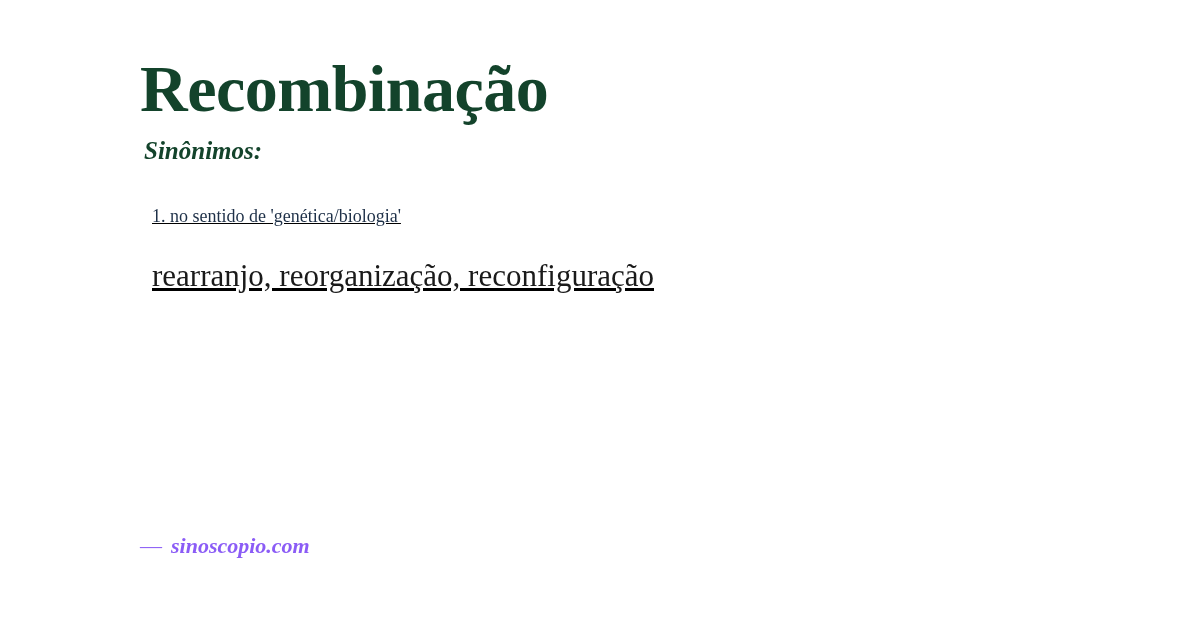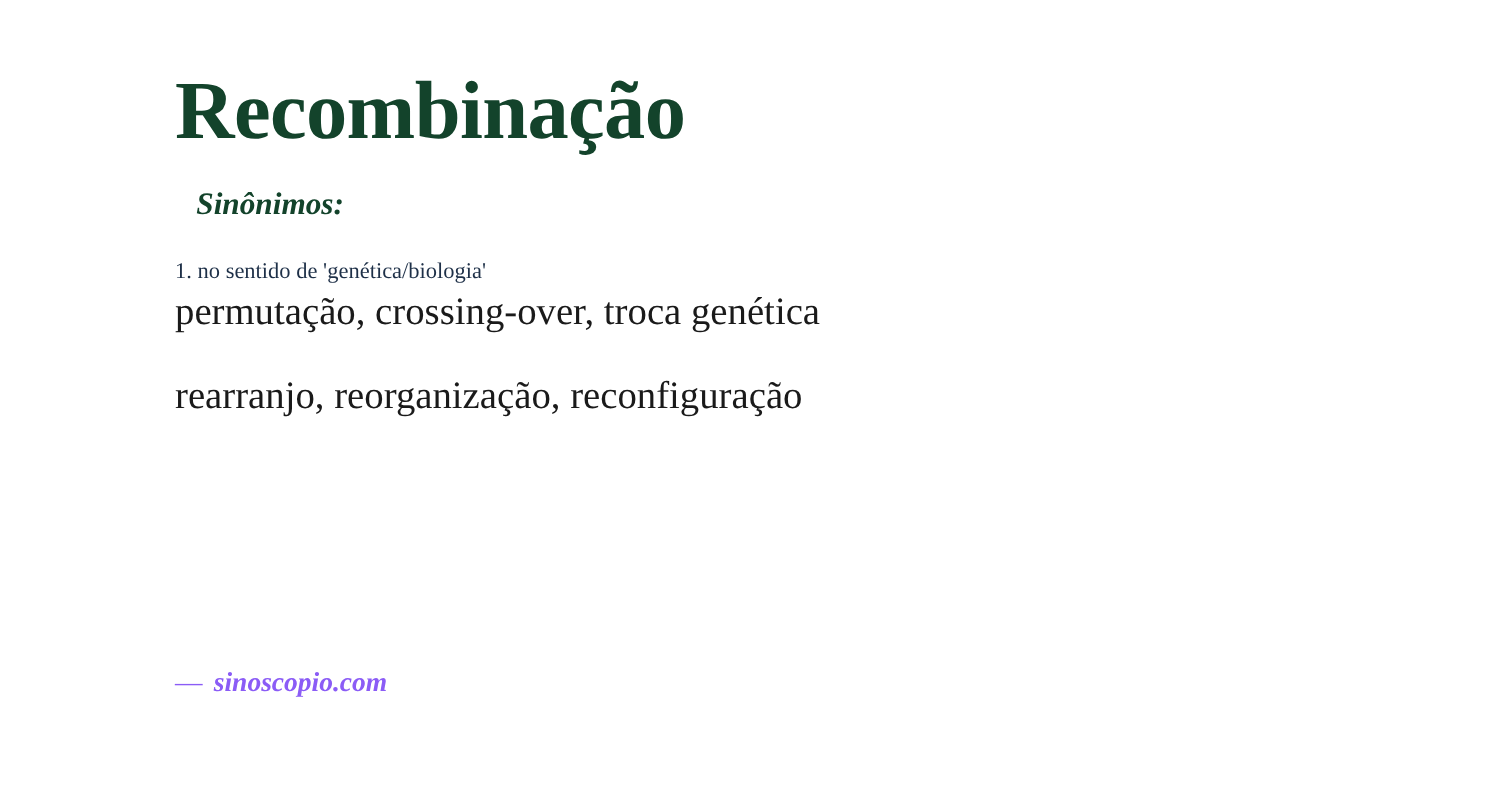"Sinônimos:" .subtitle { margin: 17px -> 4px }
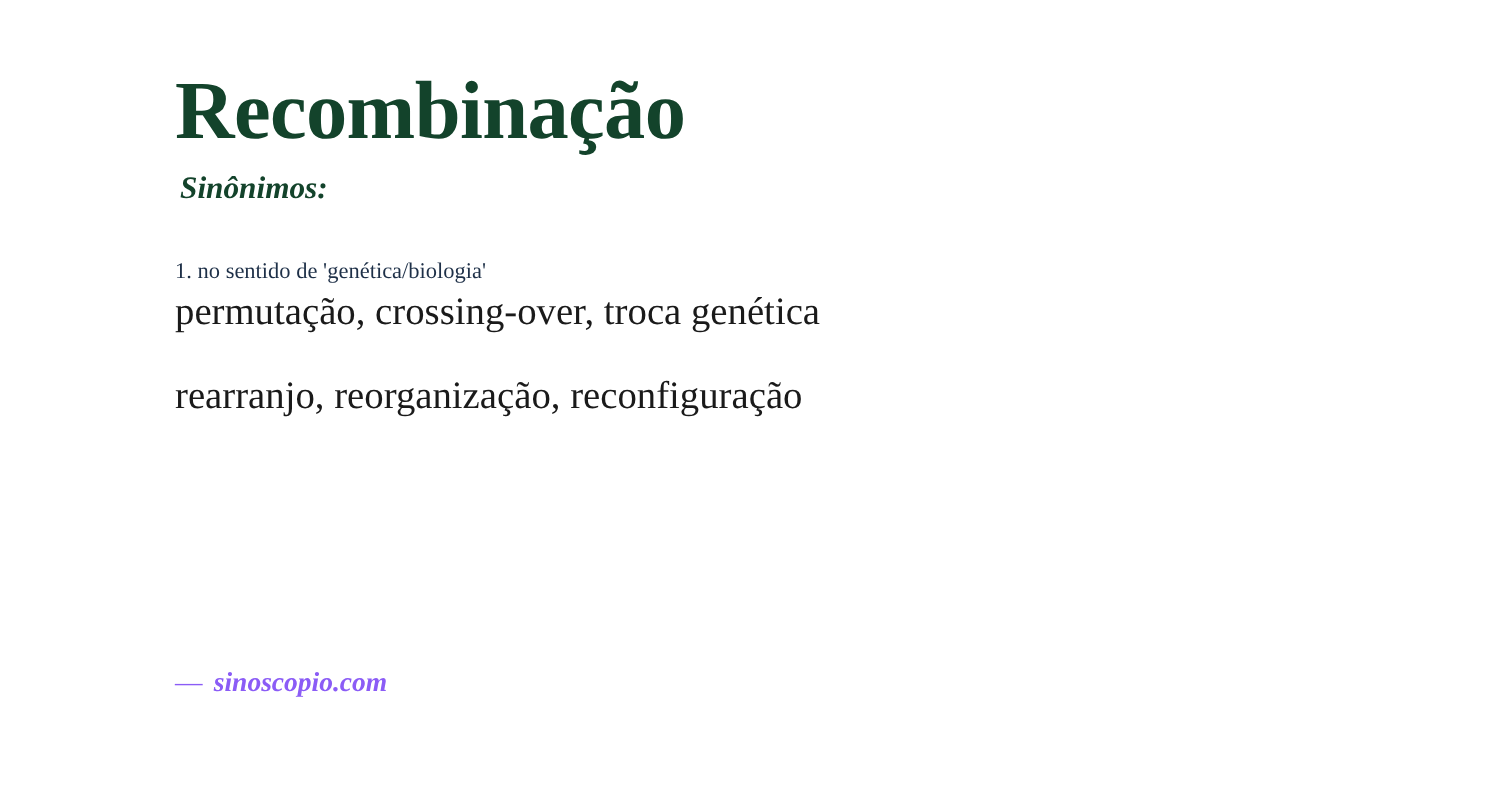"1. no sentido de 'genética/biologia'" .sense { margin: 0 0 31px 0 -> 0 0 31px 12px; text-decoration: none -> underline }
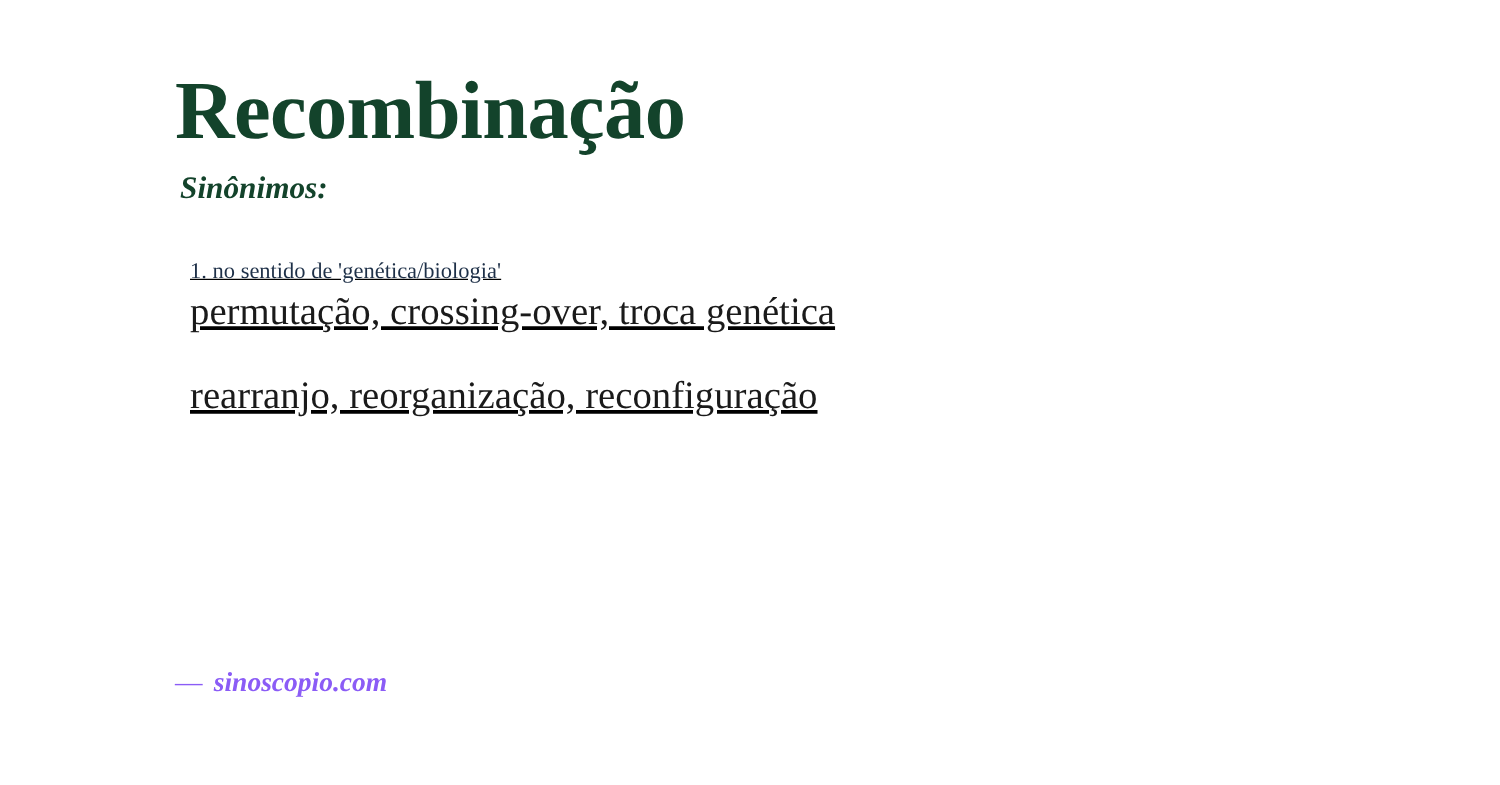"permutação, crossing-over, troca" span.sense-synonyms { html: <span>permutação, crossing-over, troca genética</span> -> none }
